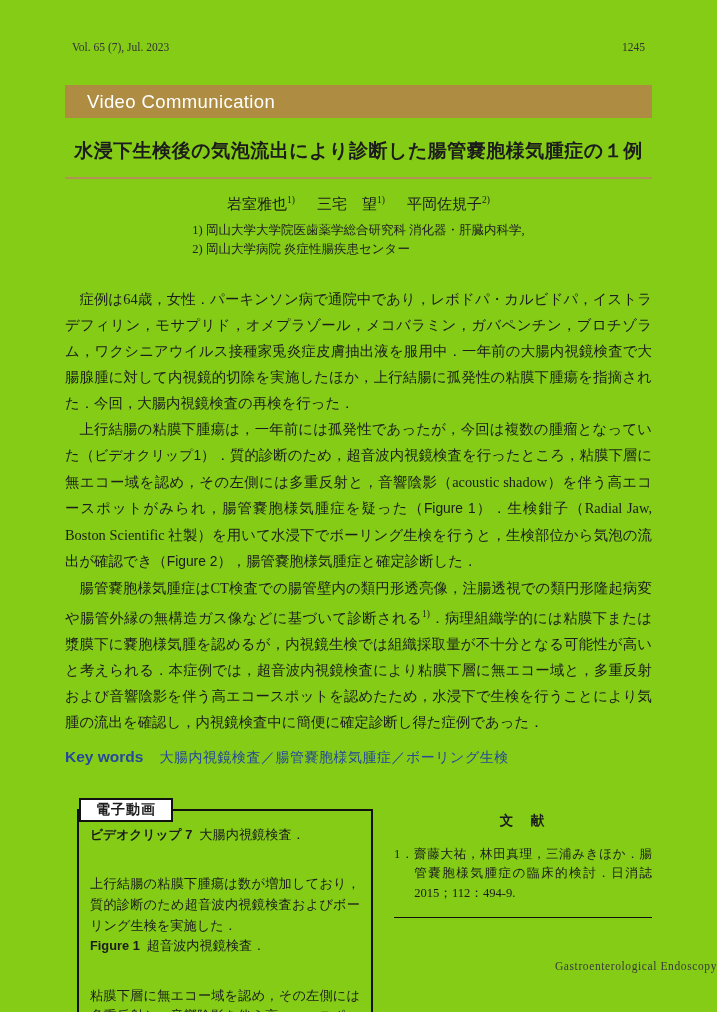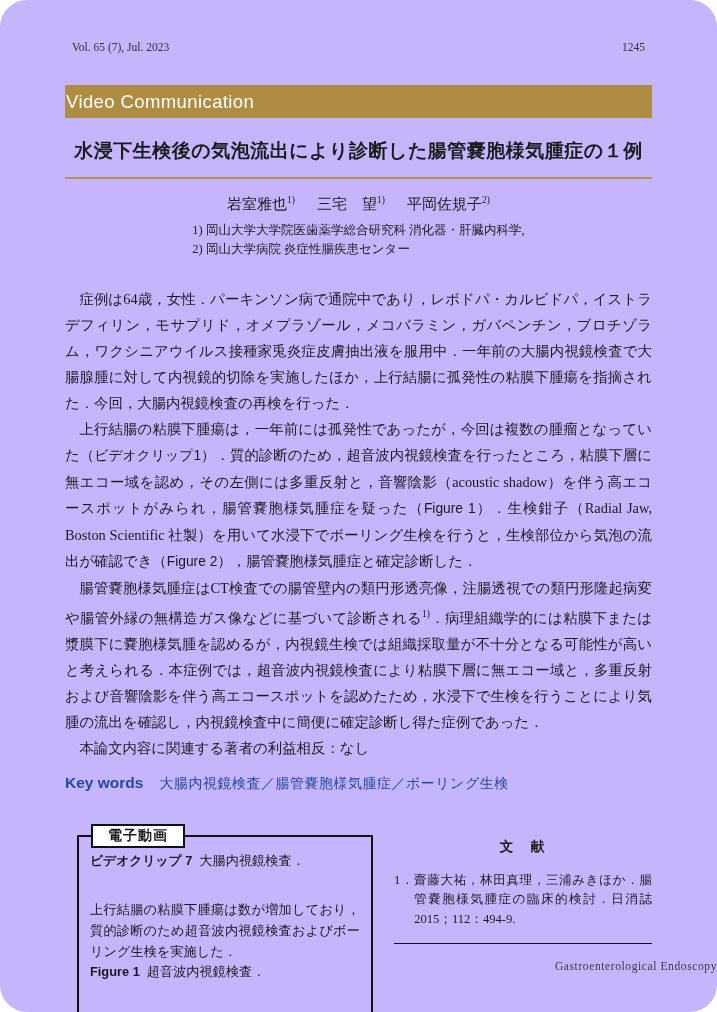"Vol. 65 (7), Jul. 2023" .page { background: #c4b5fd -> #84cc16; border-radius: 27px -> none }
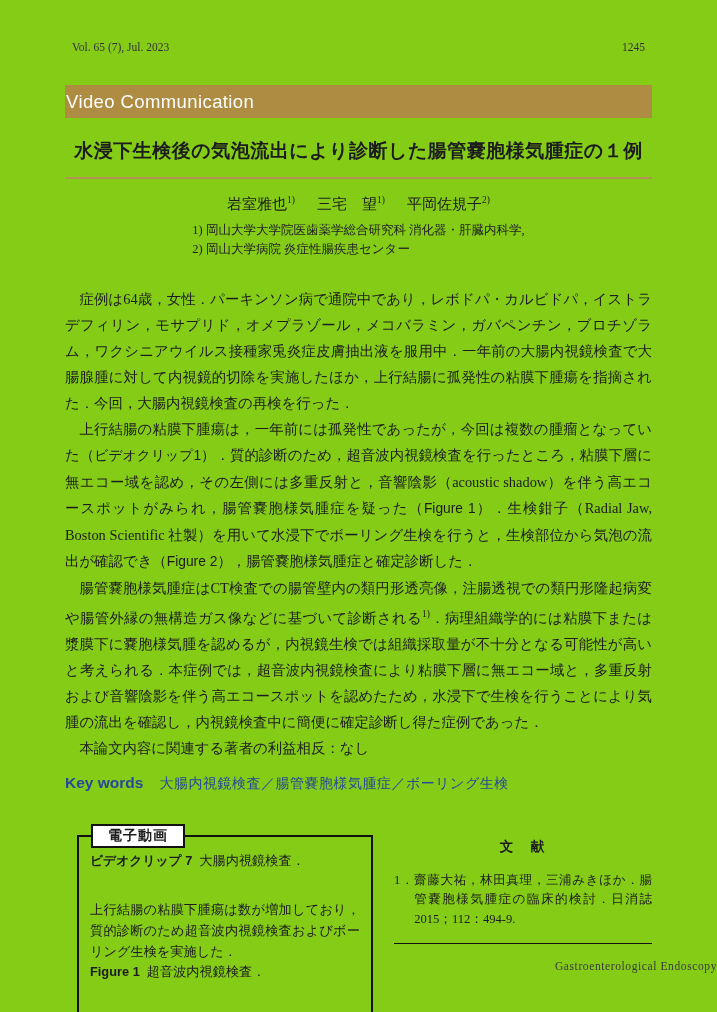"Video Communication" .banner { padding-left: 1px -> 22px }
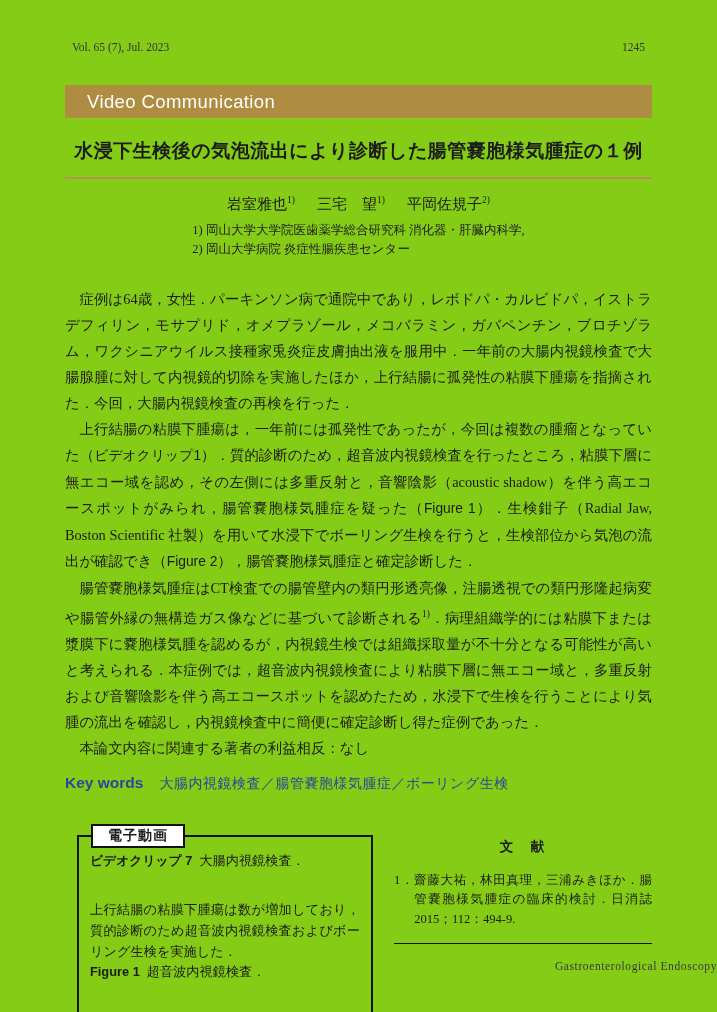"本論文内容に関連する著者の利益相反：なし" p { html: <p><span>本論文内容に関連する著者の利益相反：なし</span></p> -> none }
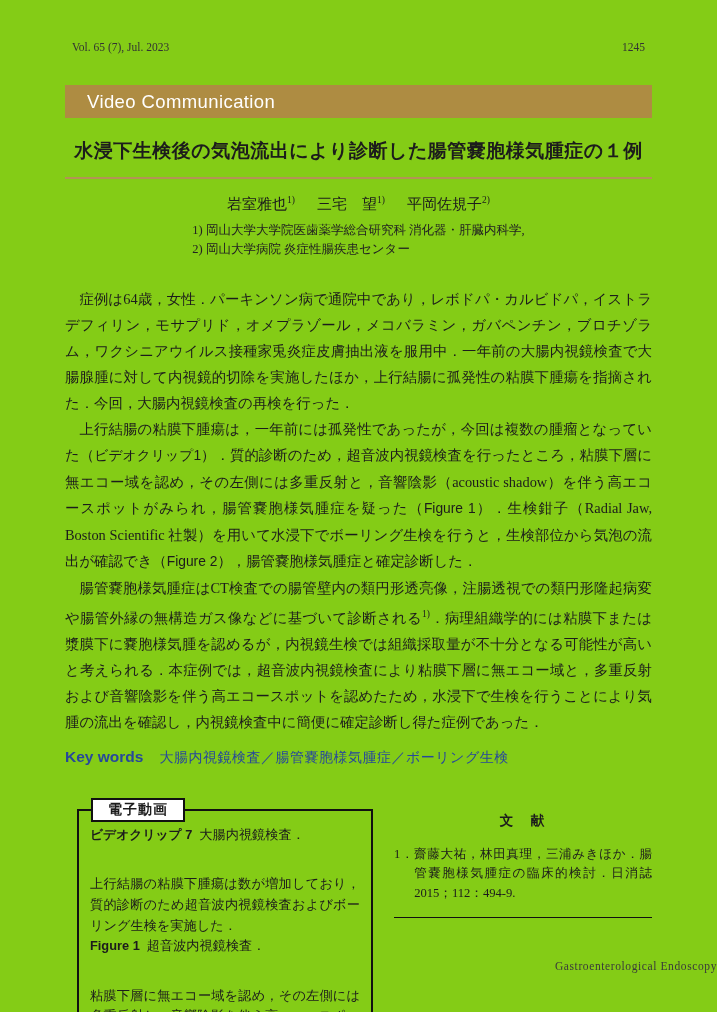"電子動画" .vbox-label { left: 12px -> 0 }
